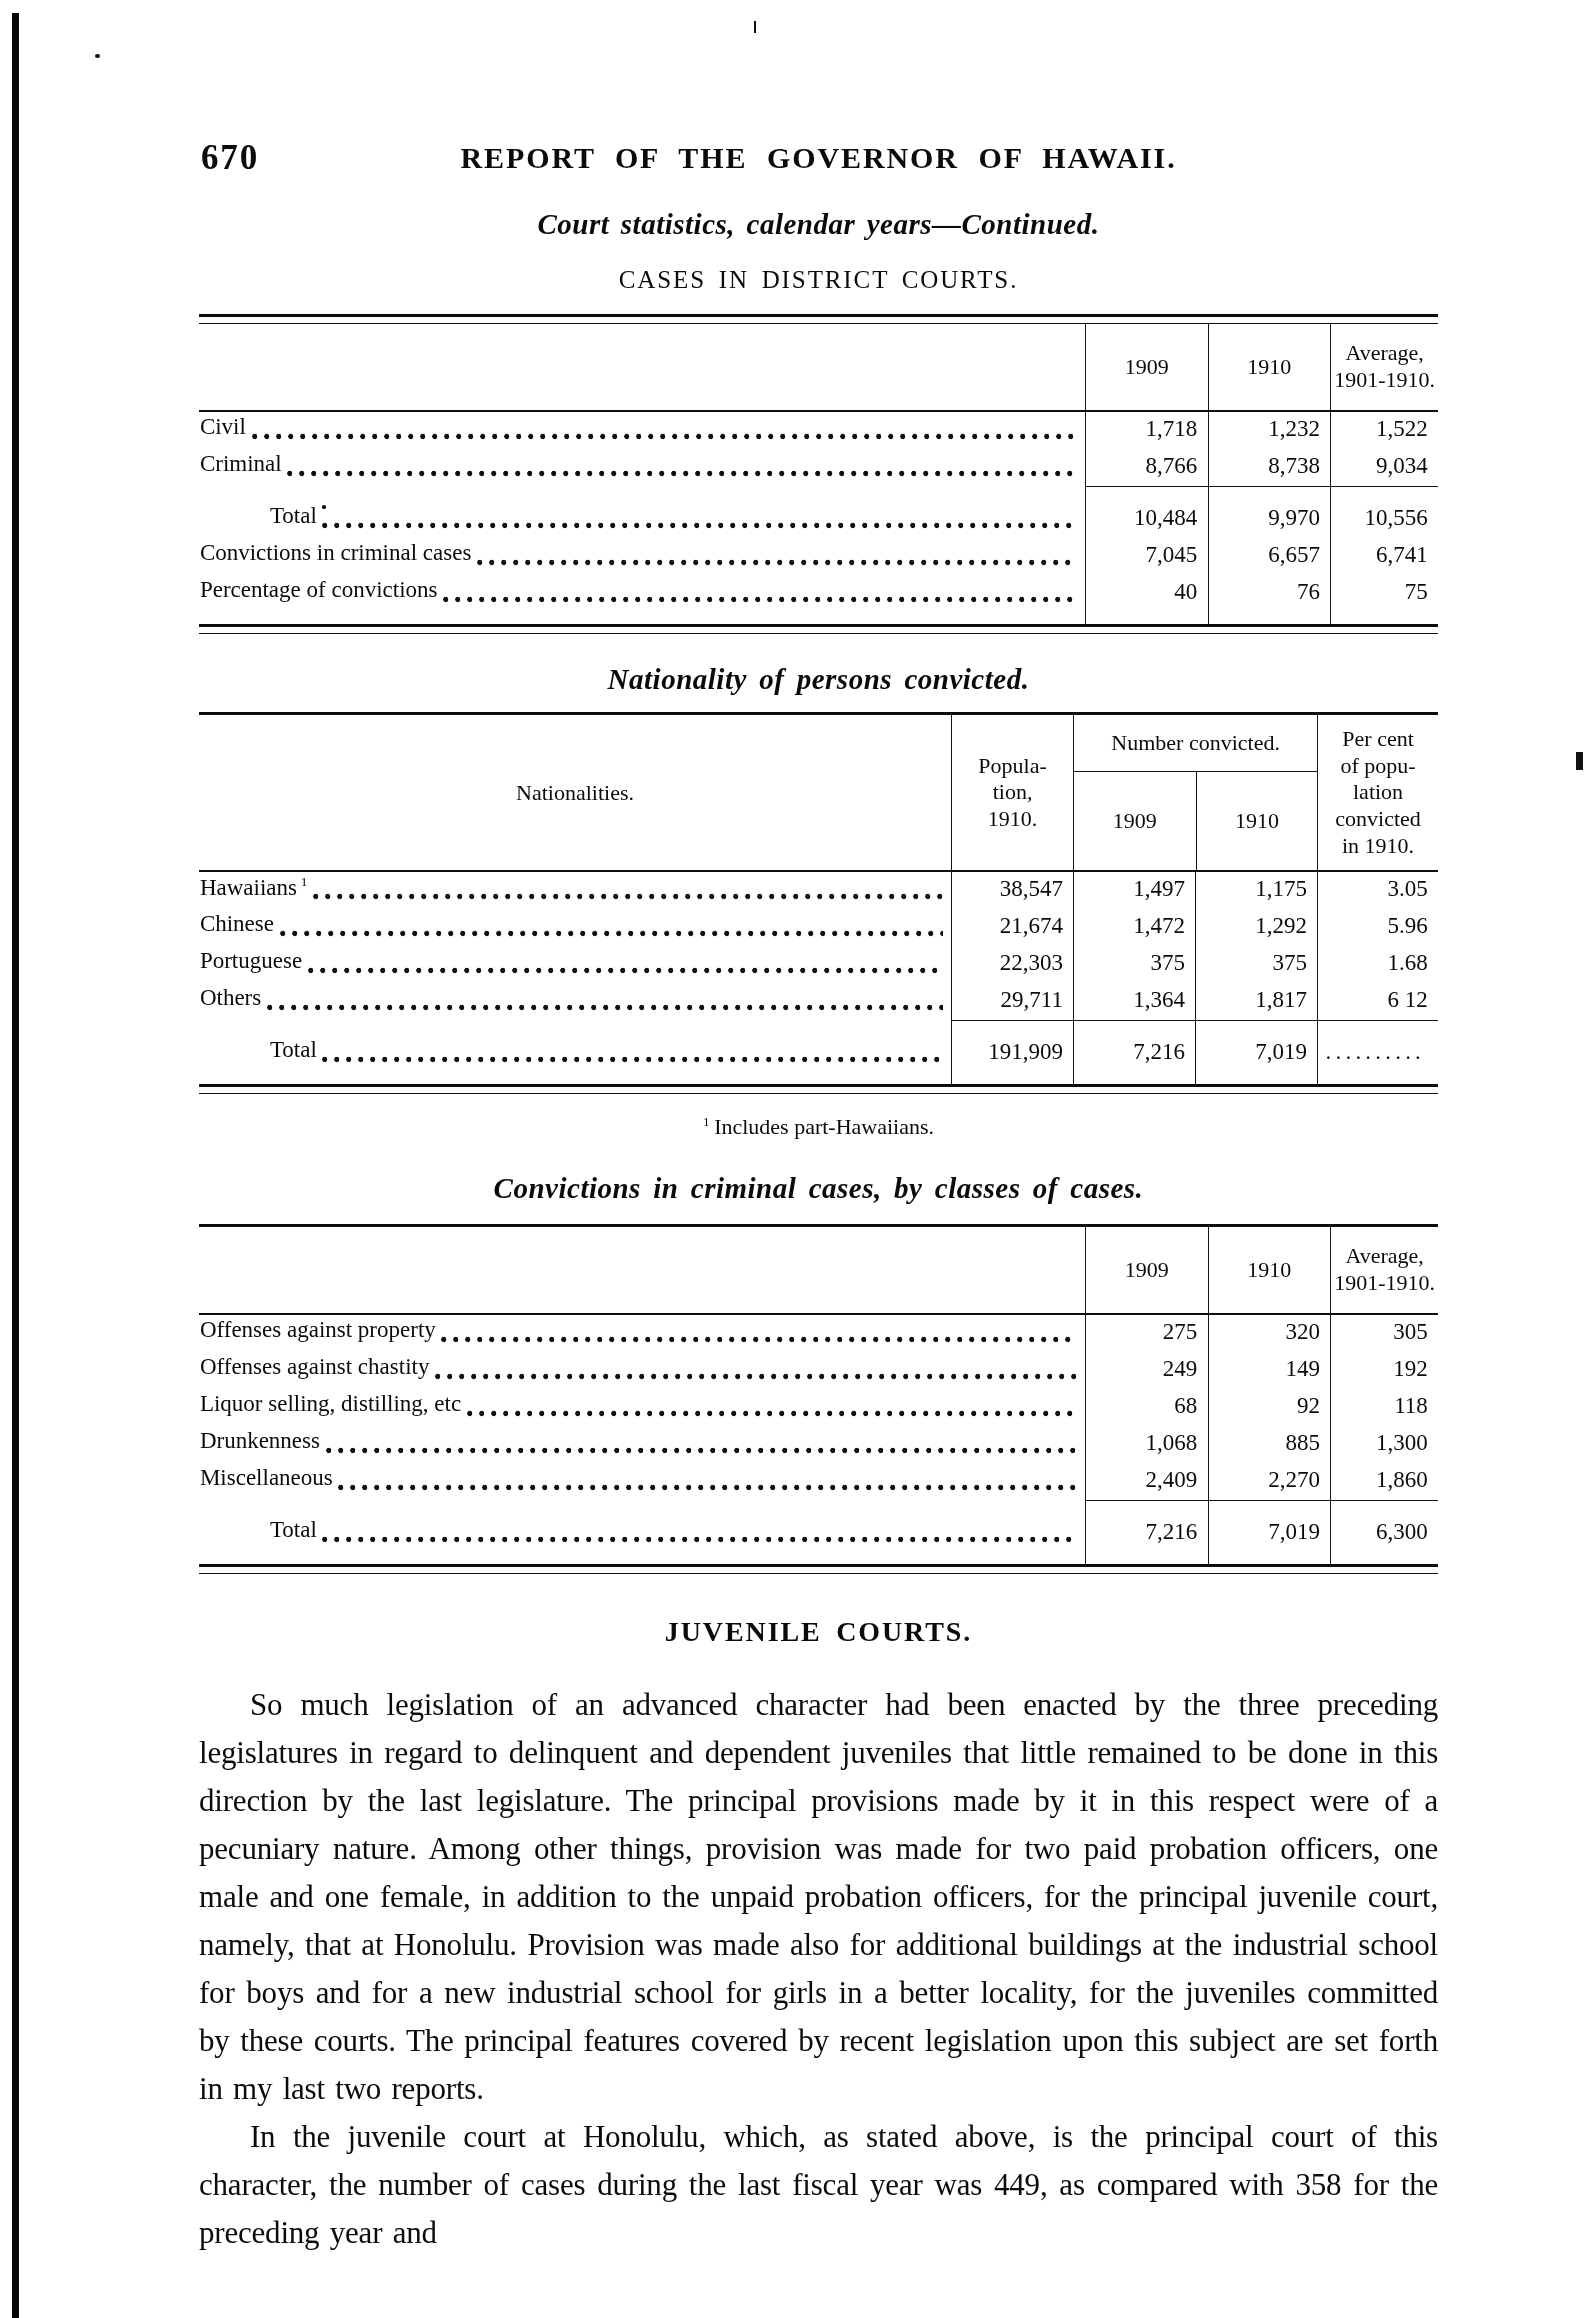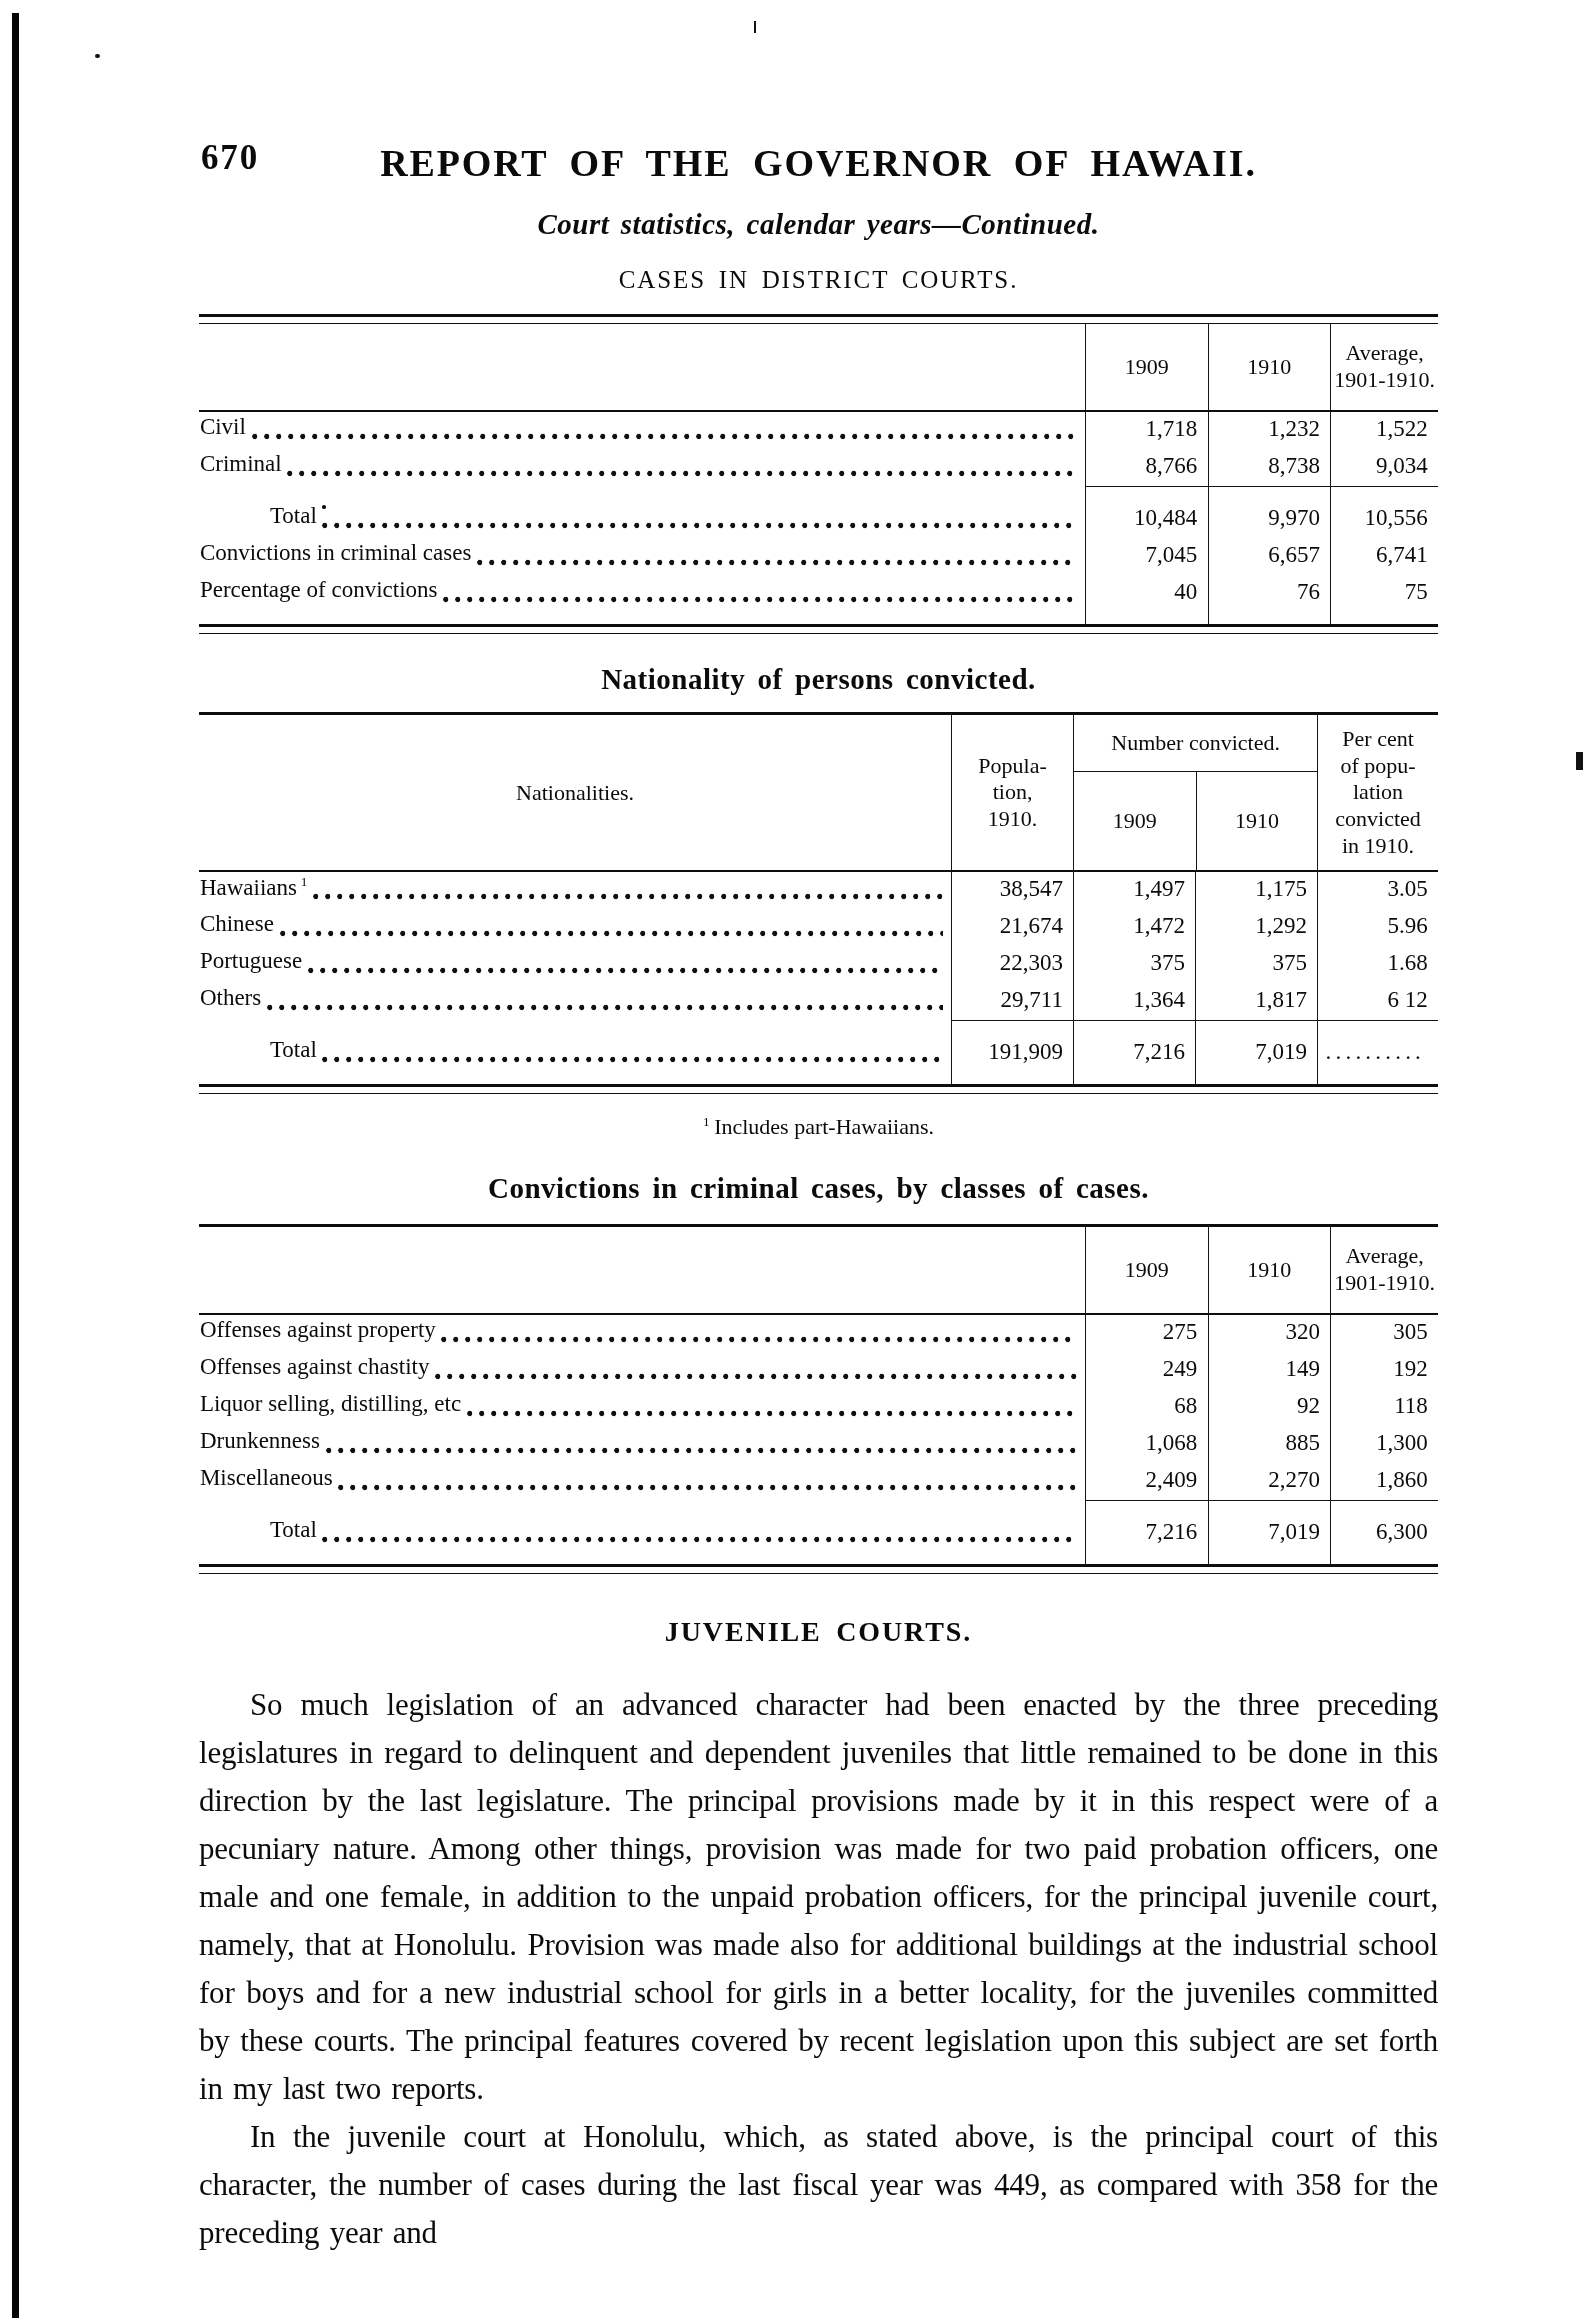"REPORT OF THE GOVERNOR OF" .runtitle { font-size: 38px -> 30px }
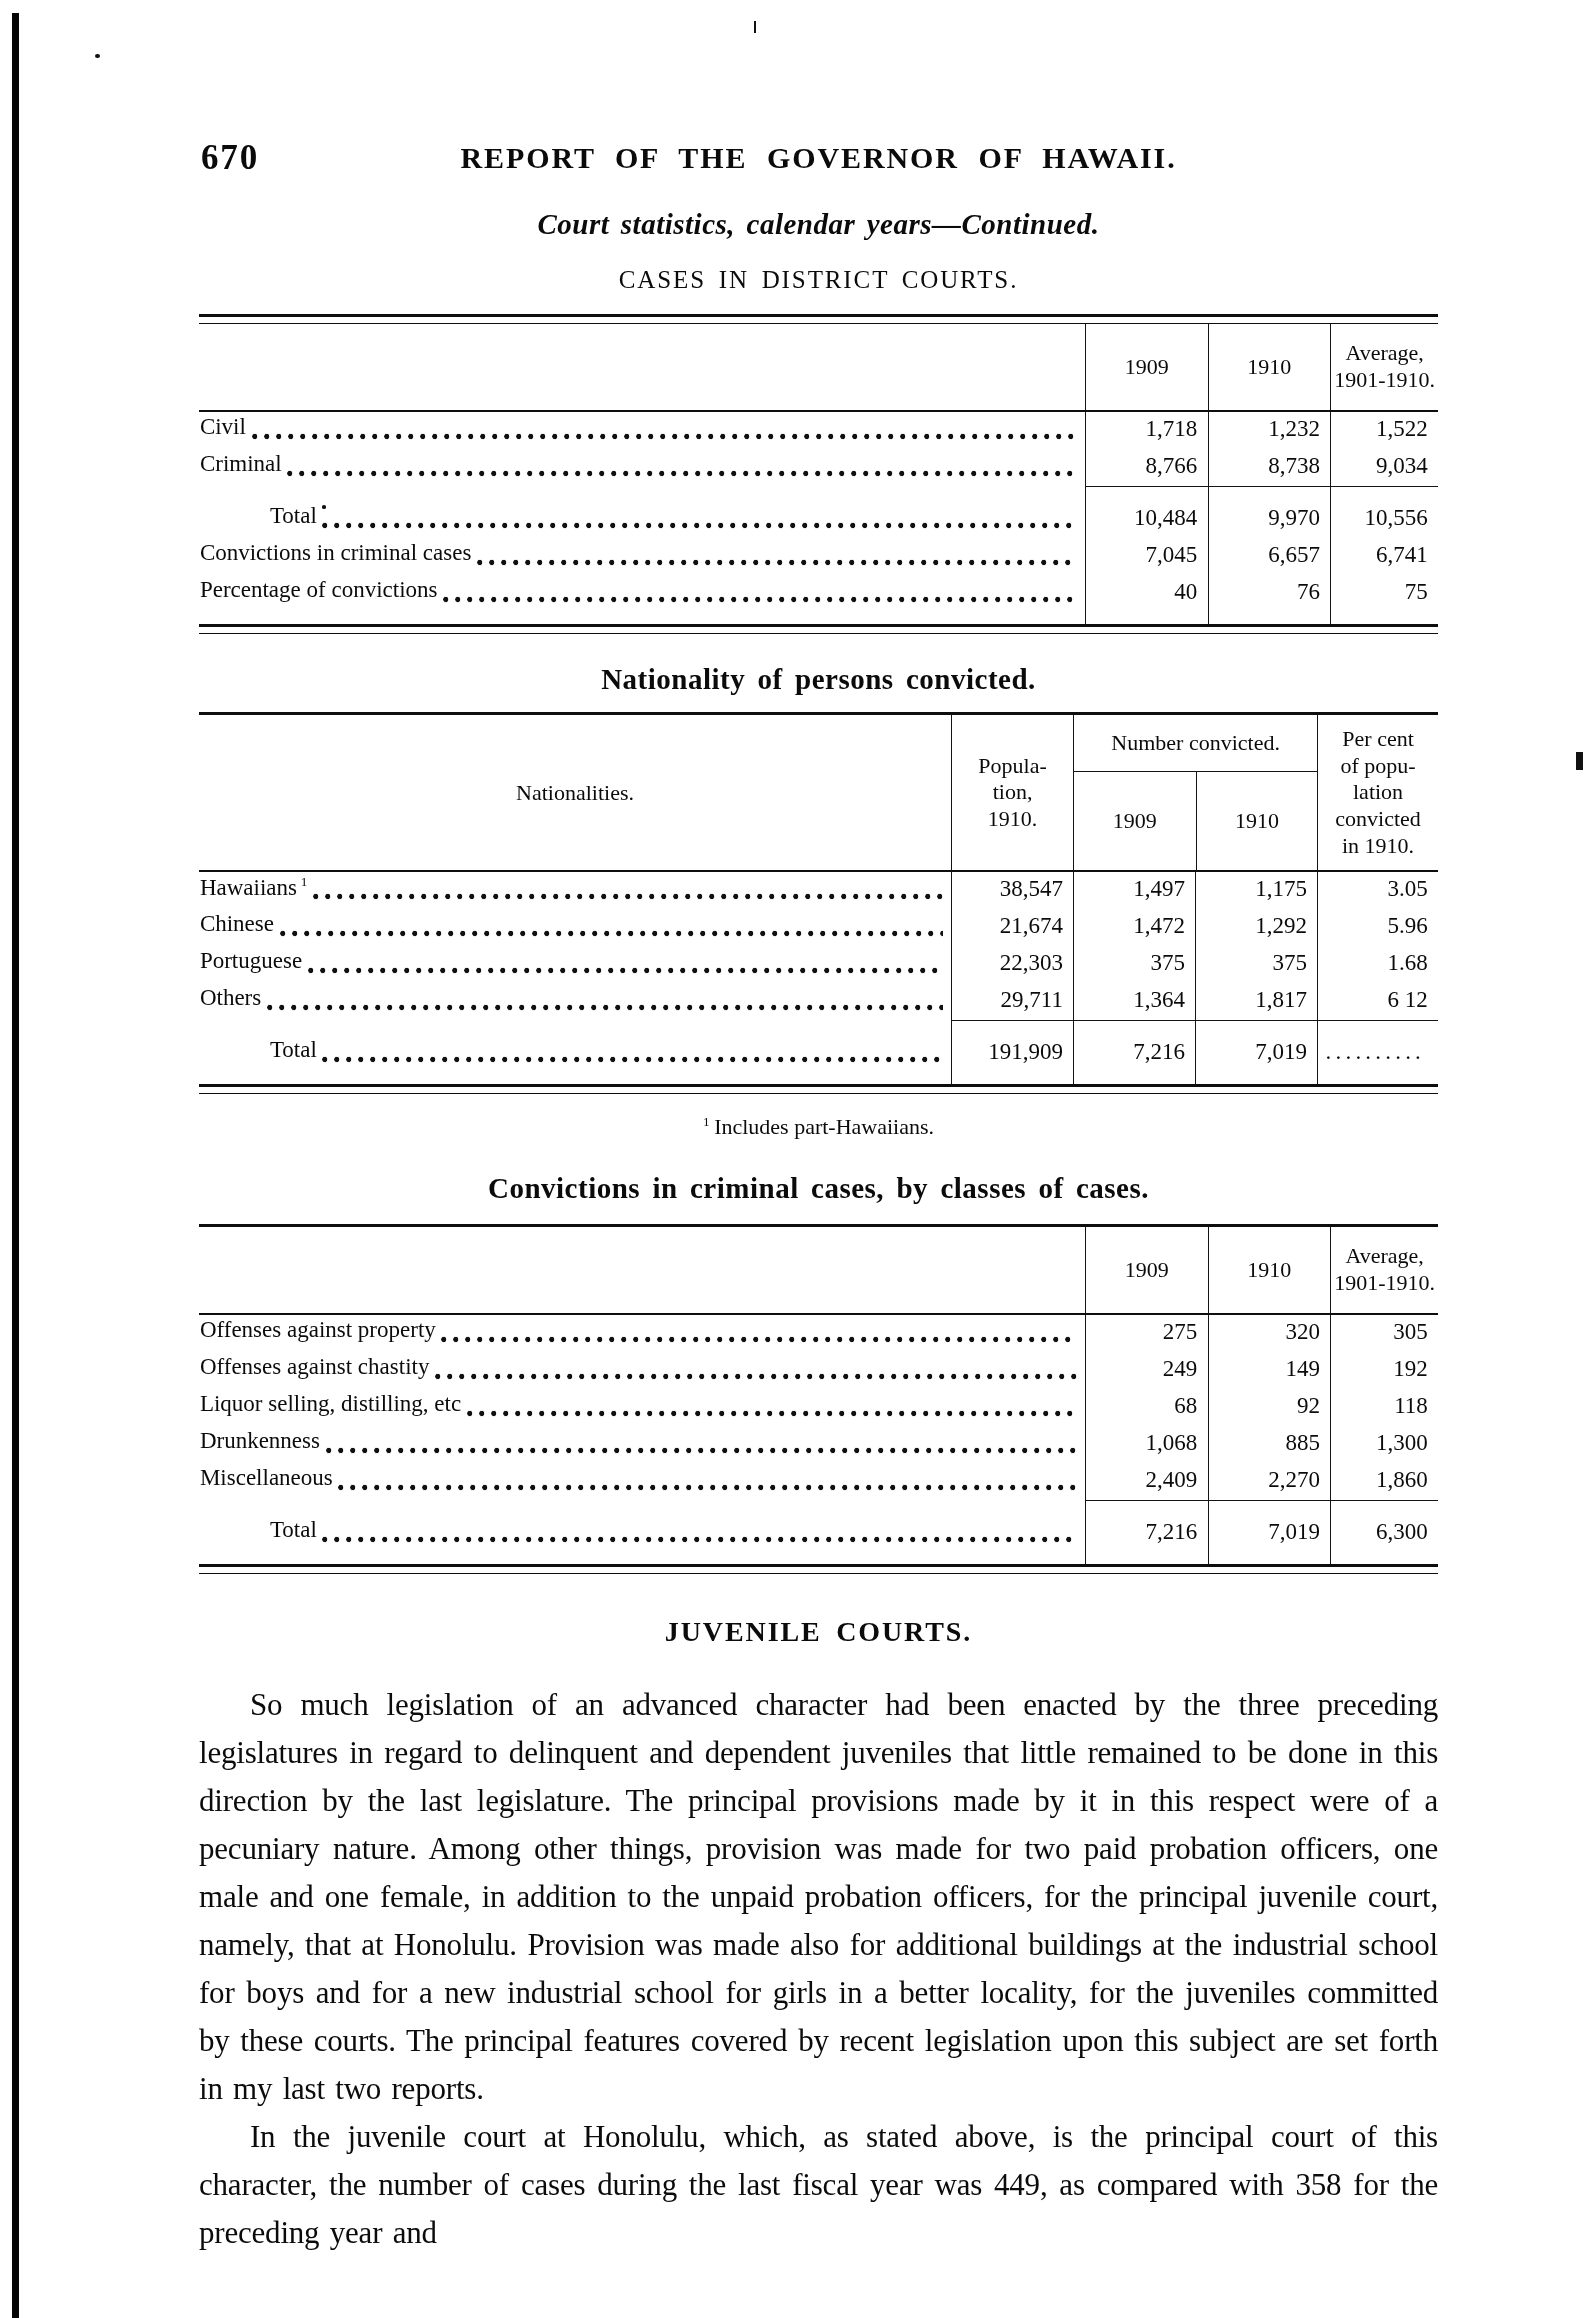"Nationality of persons convicted." .tbl-title { font-style: none -> italic }
